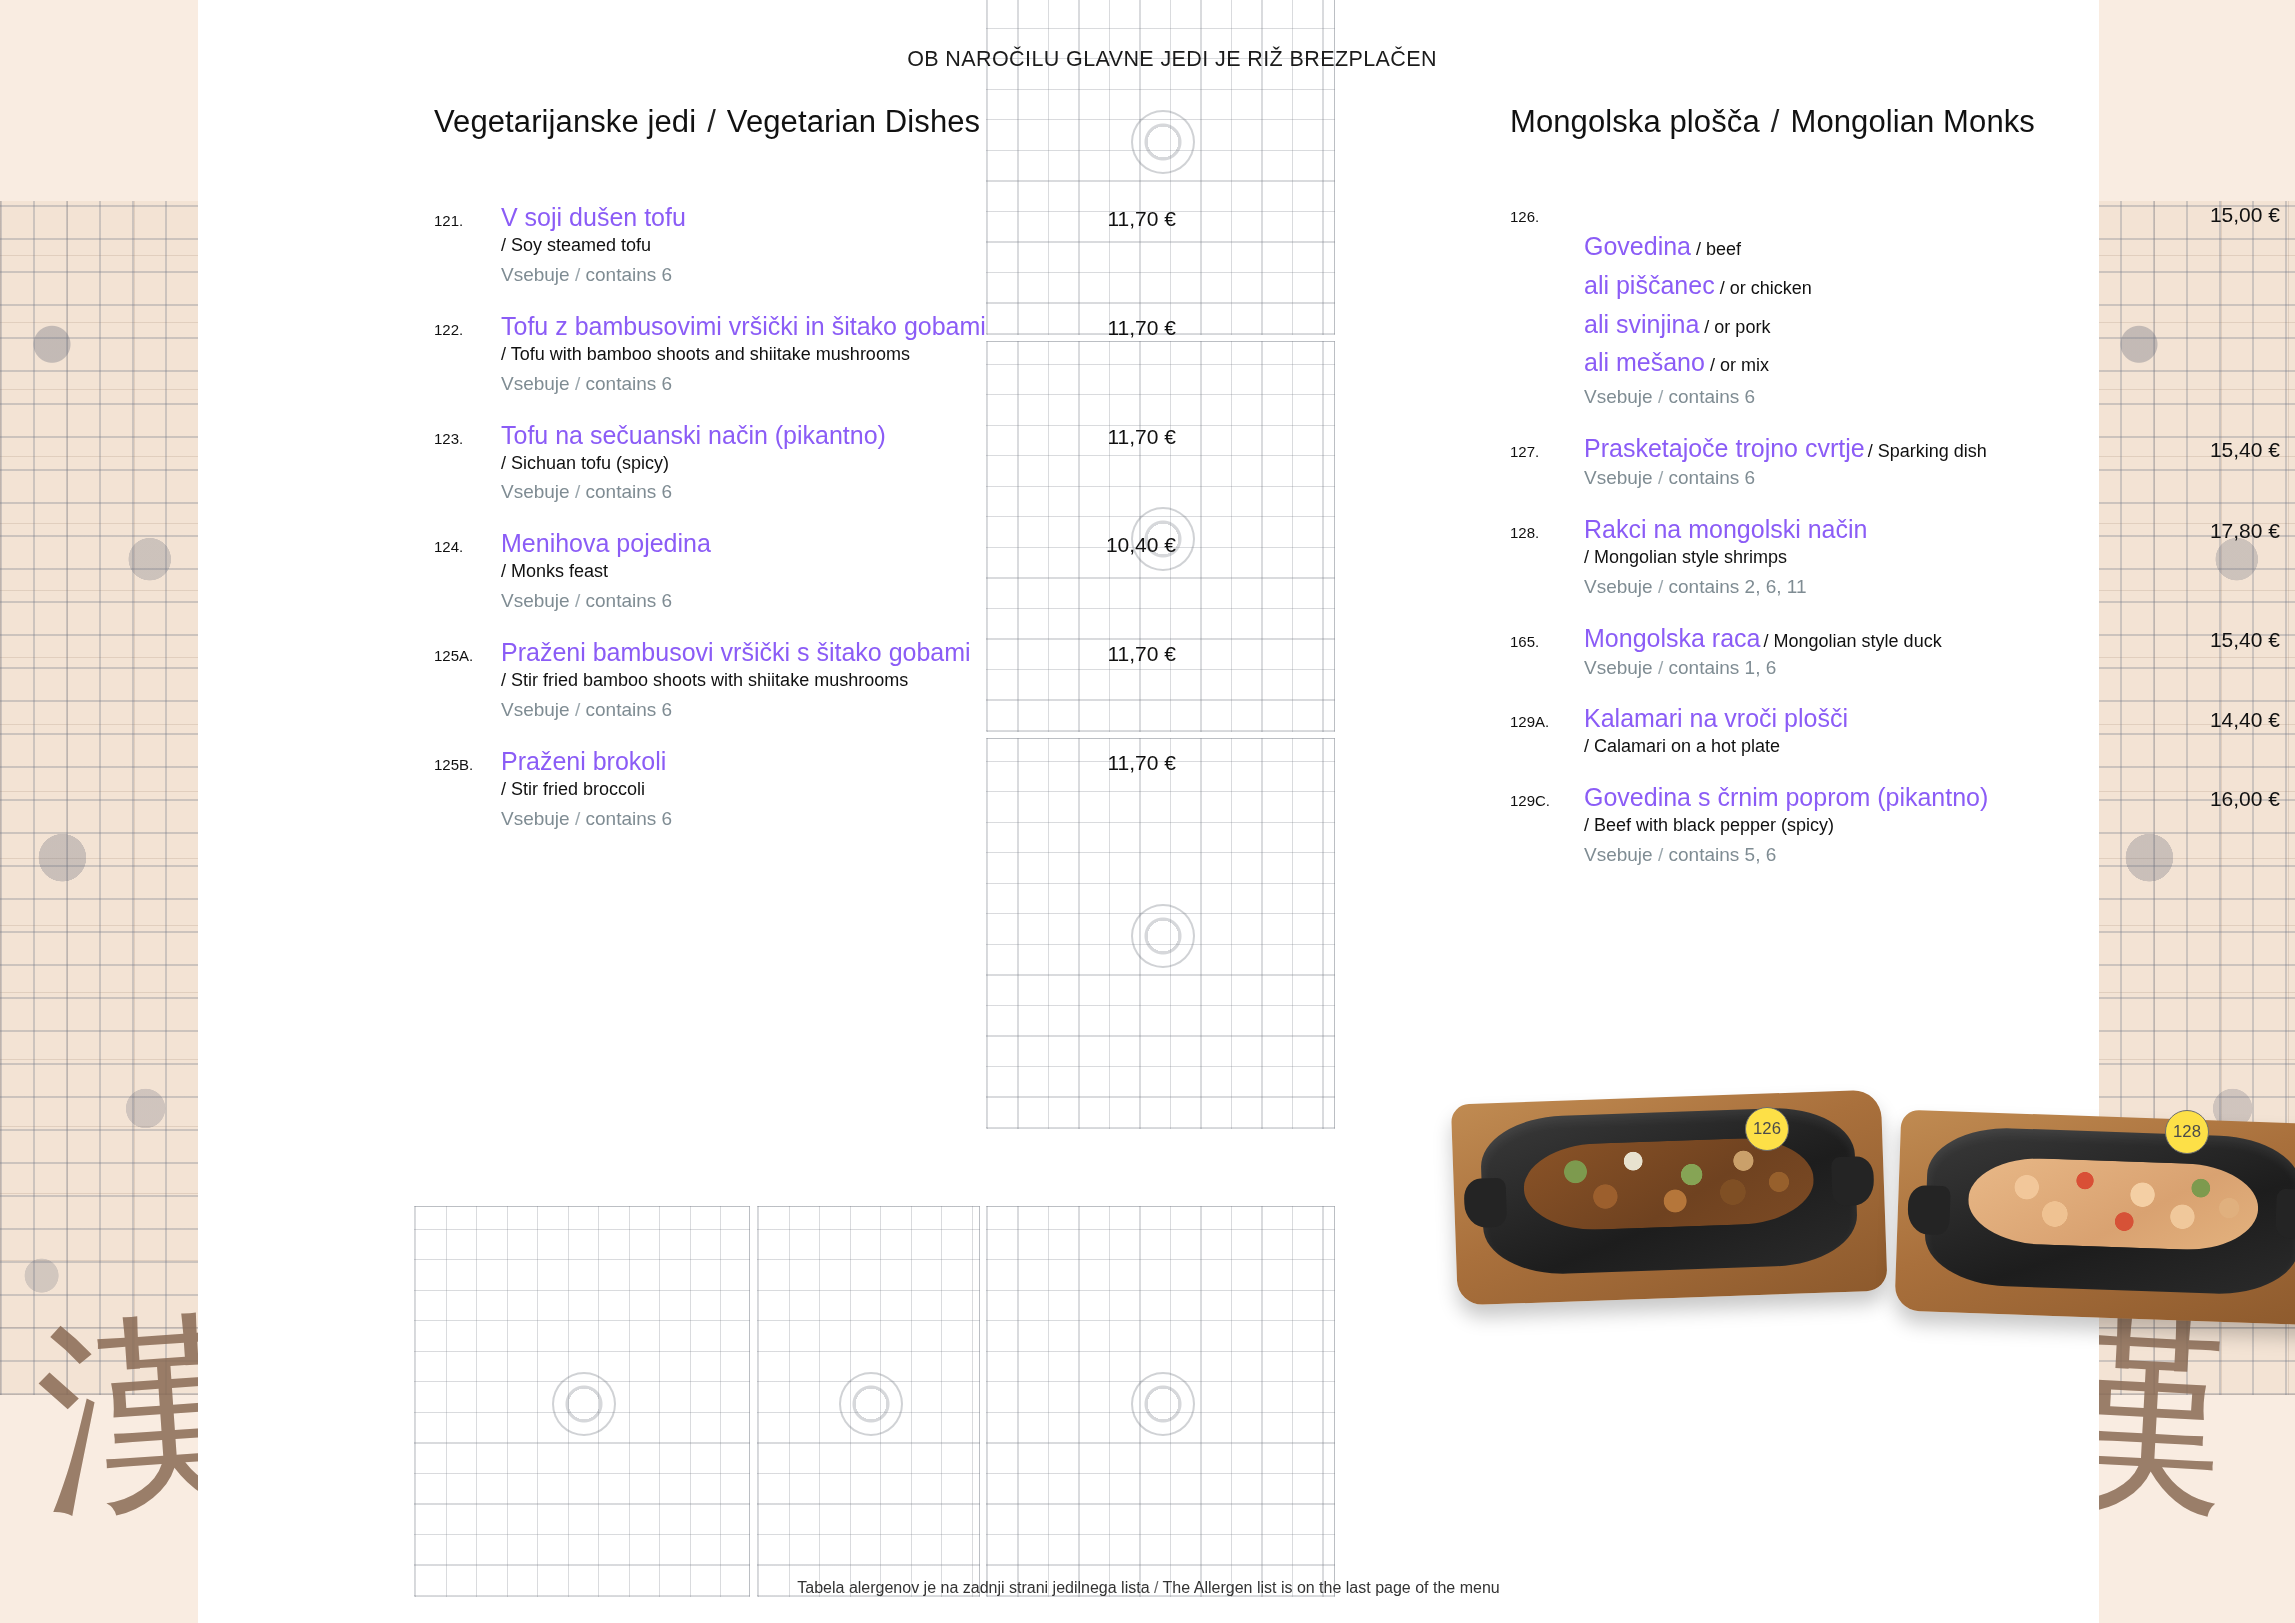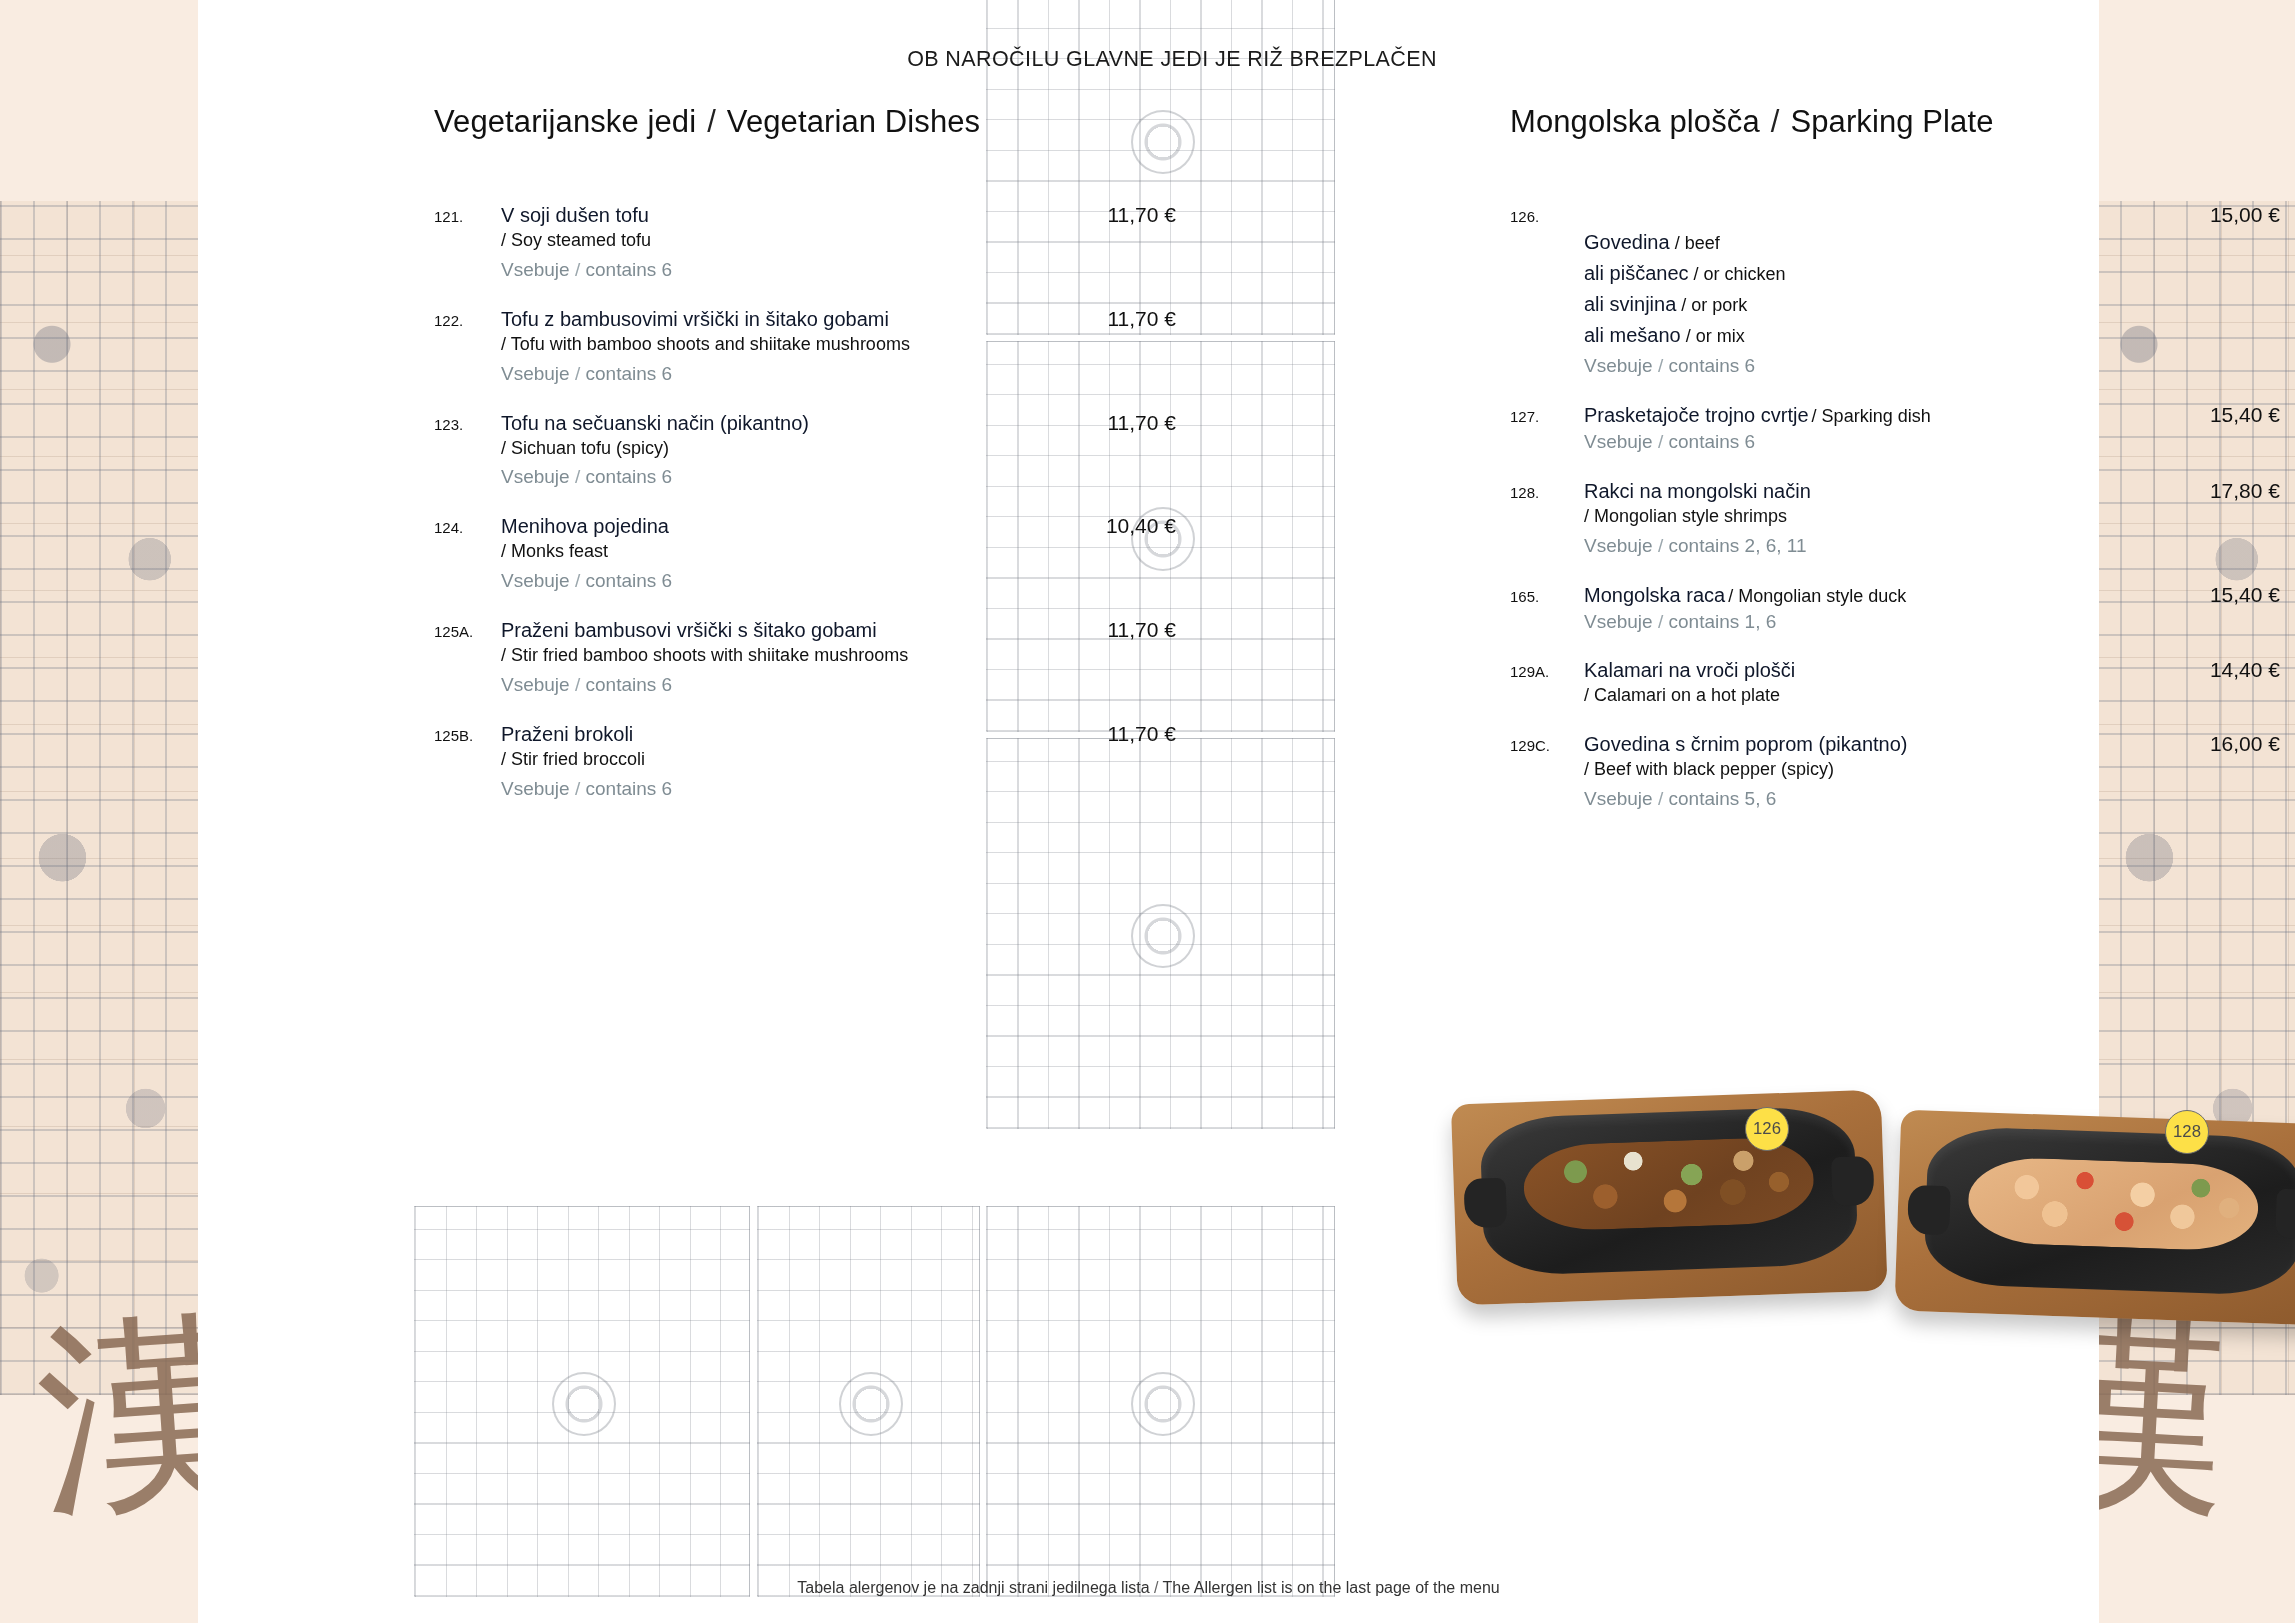"Sparking Plate" span.en { text: Sparking Plate -> Mongolian Monks }
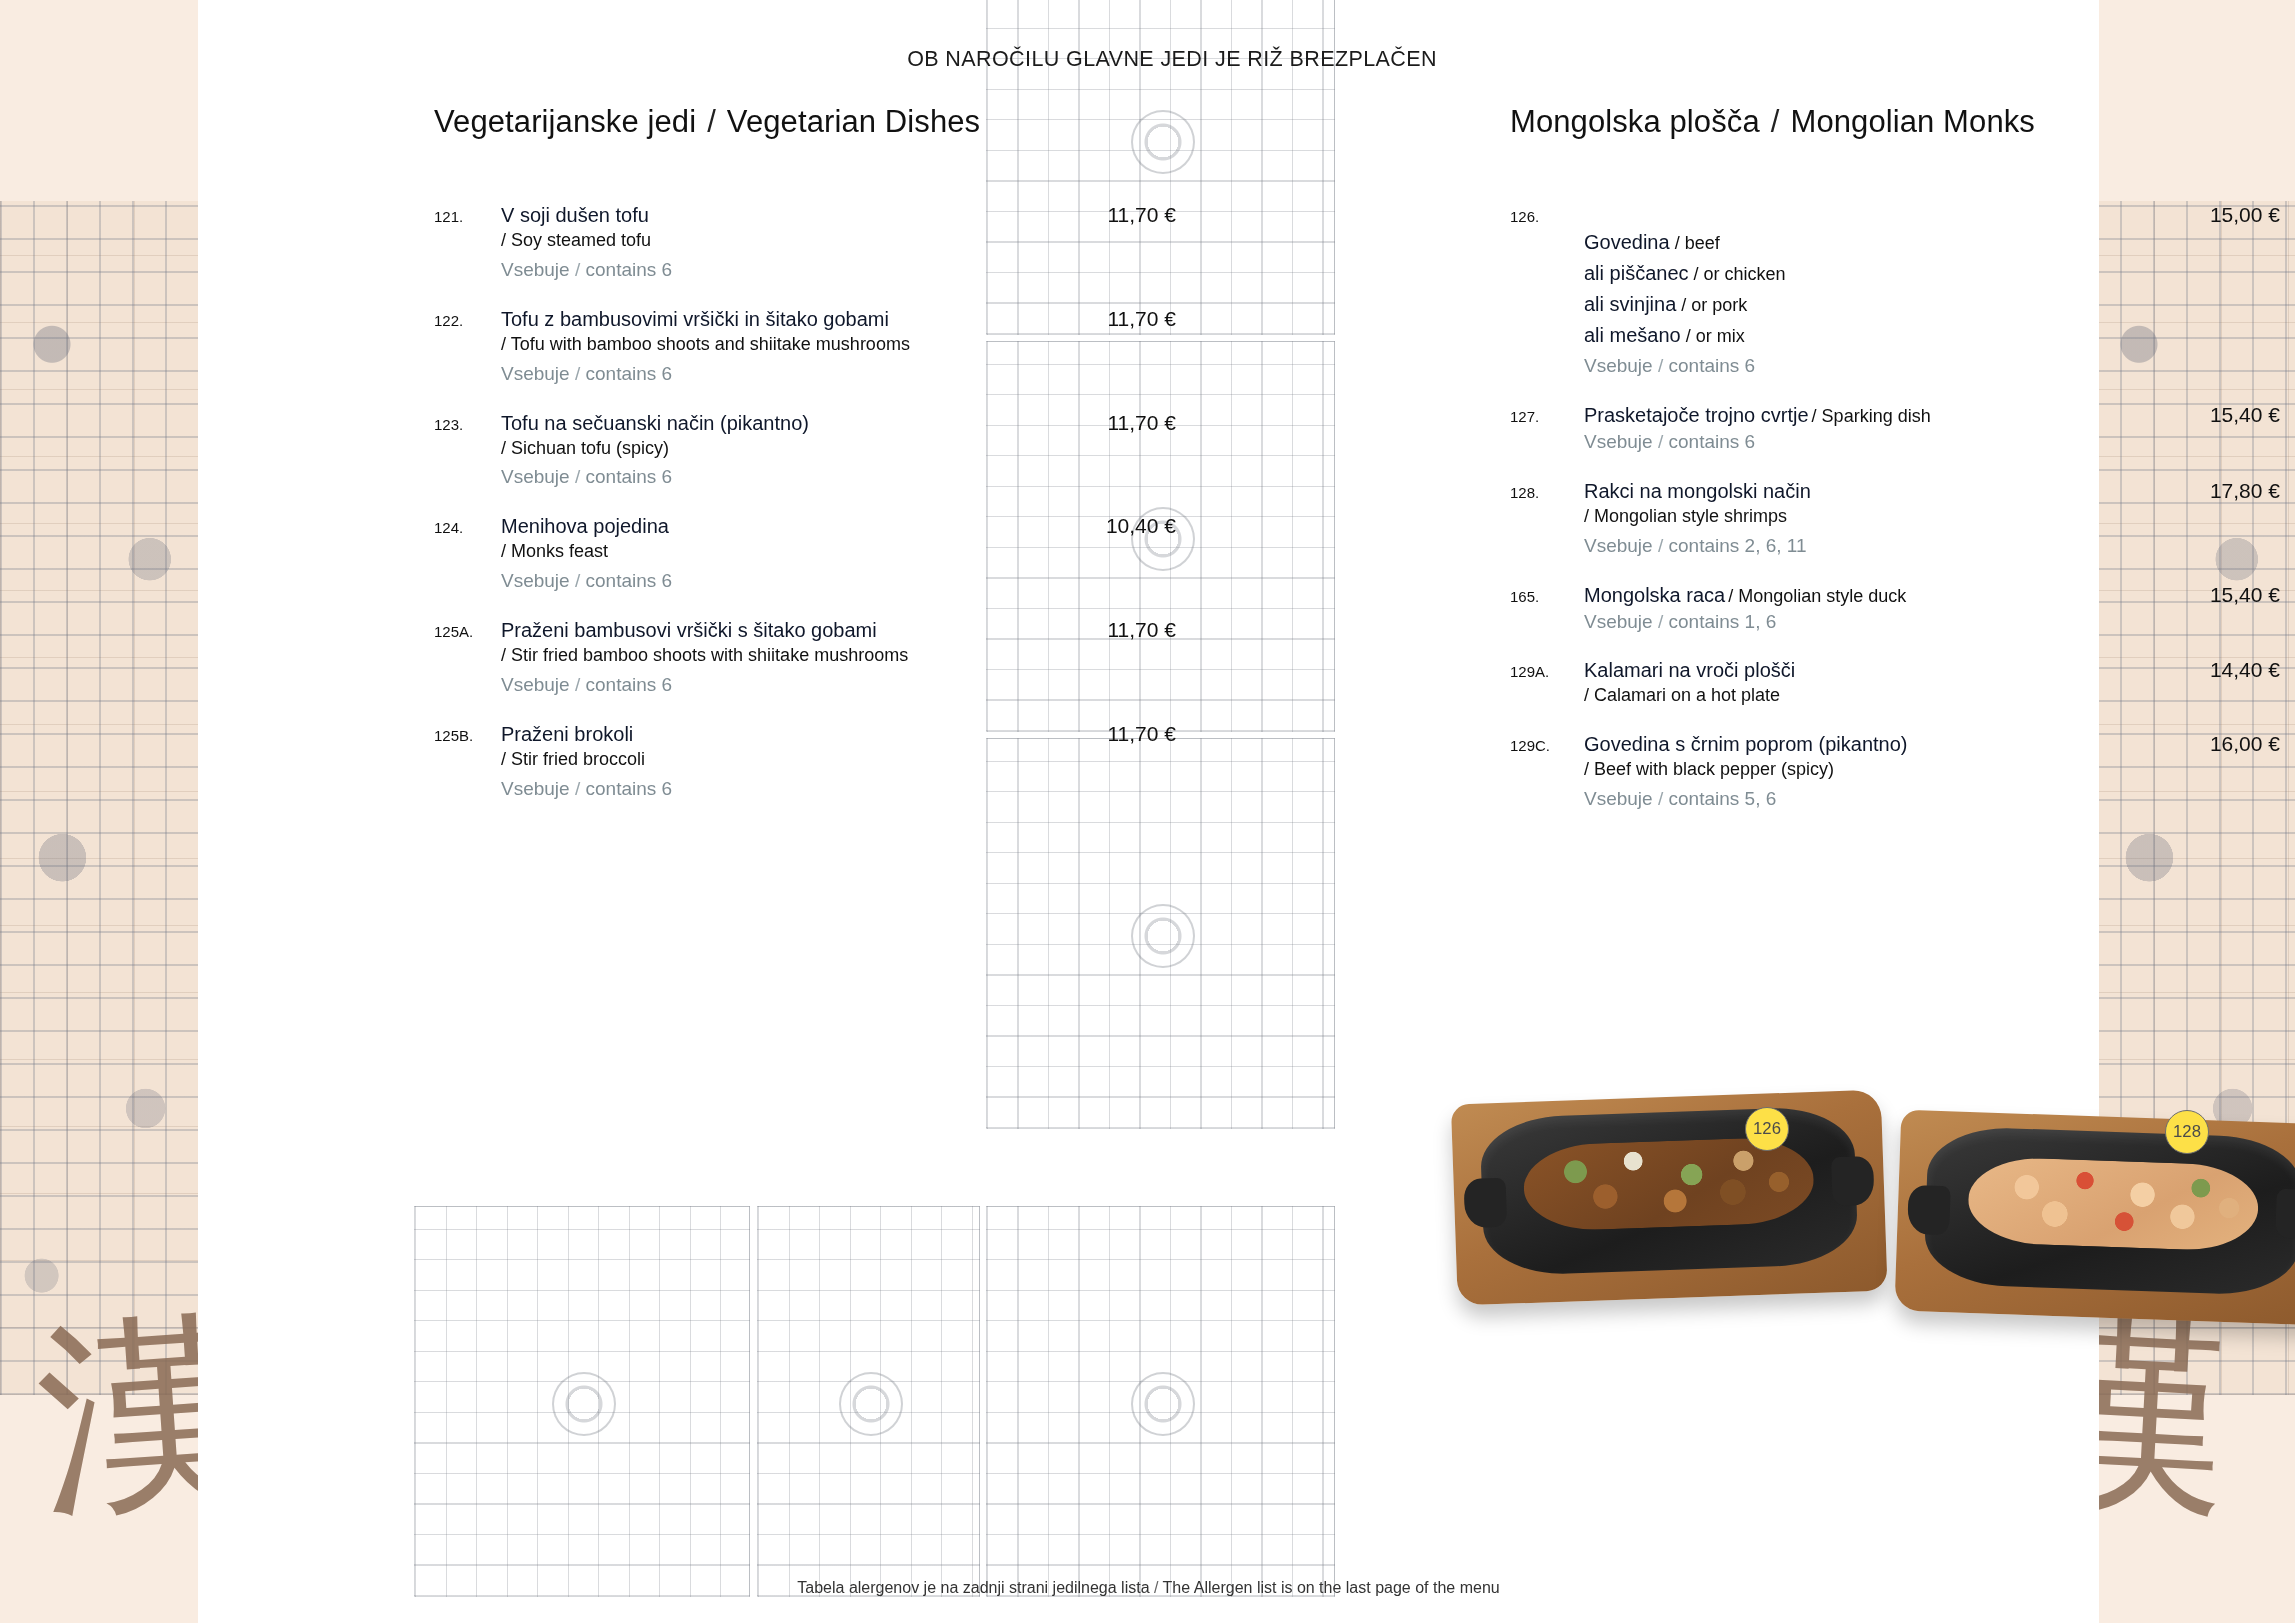"V soji dušen tofu" .item-name { color: #0f172a -> #8b5cf6; font-size: 20px -> 25px }
